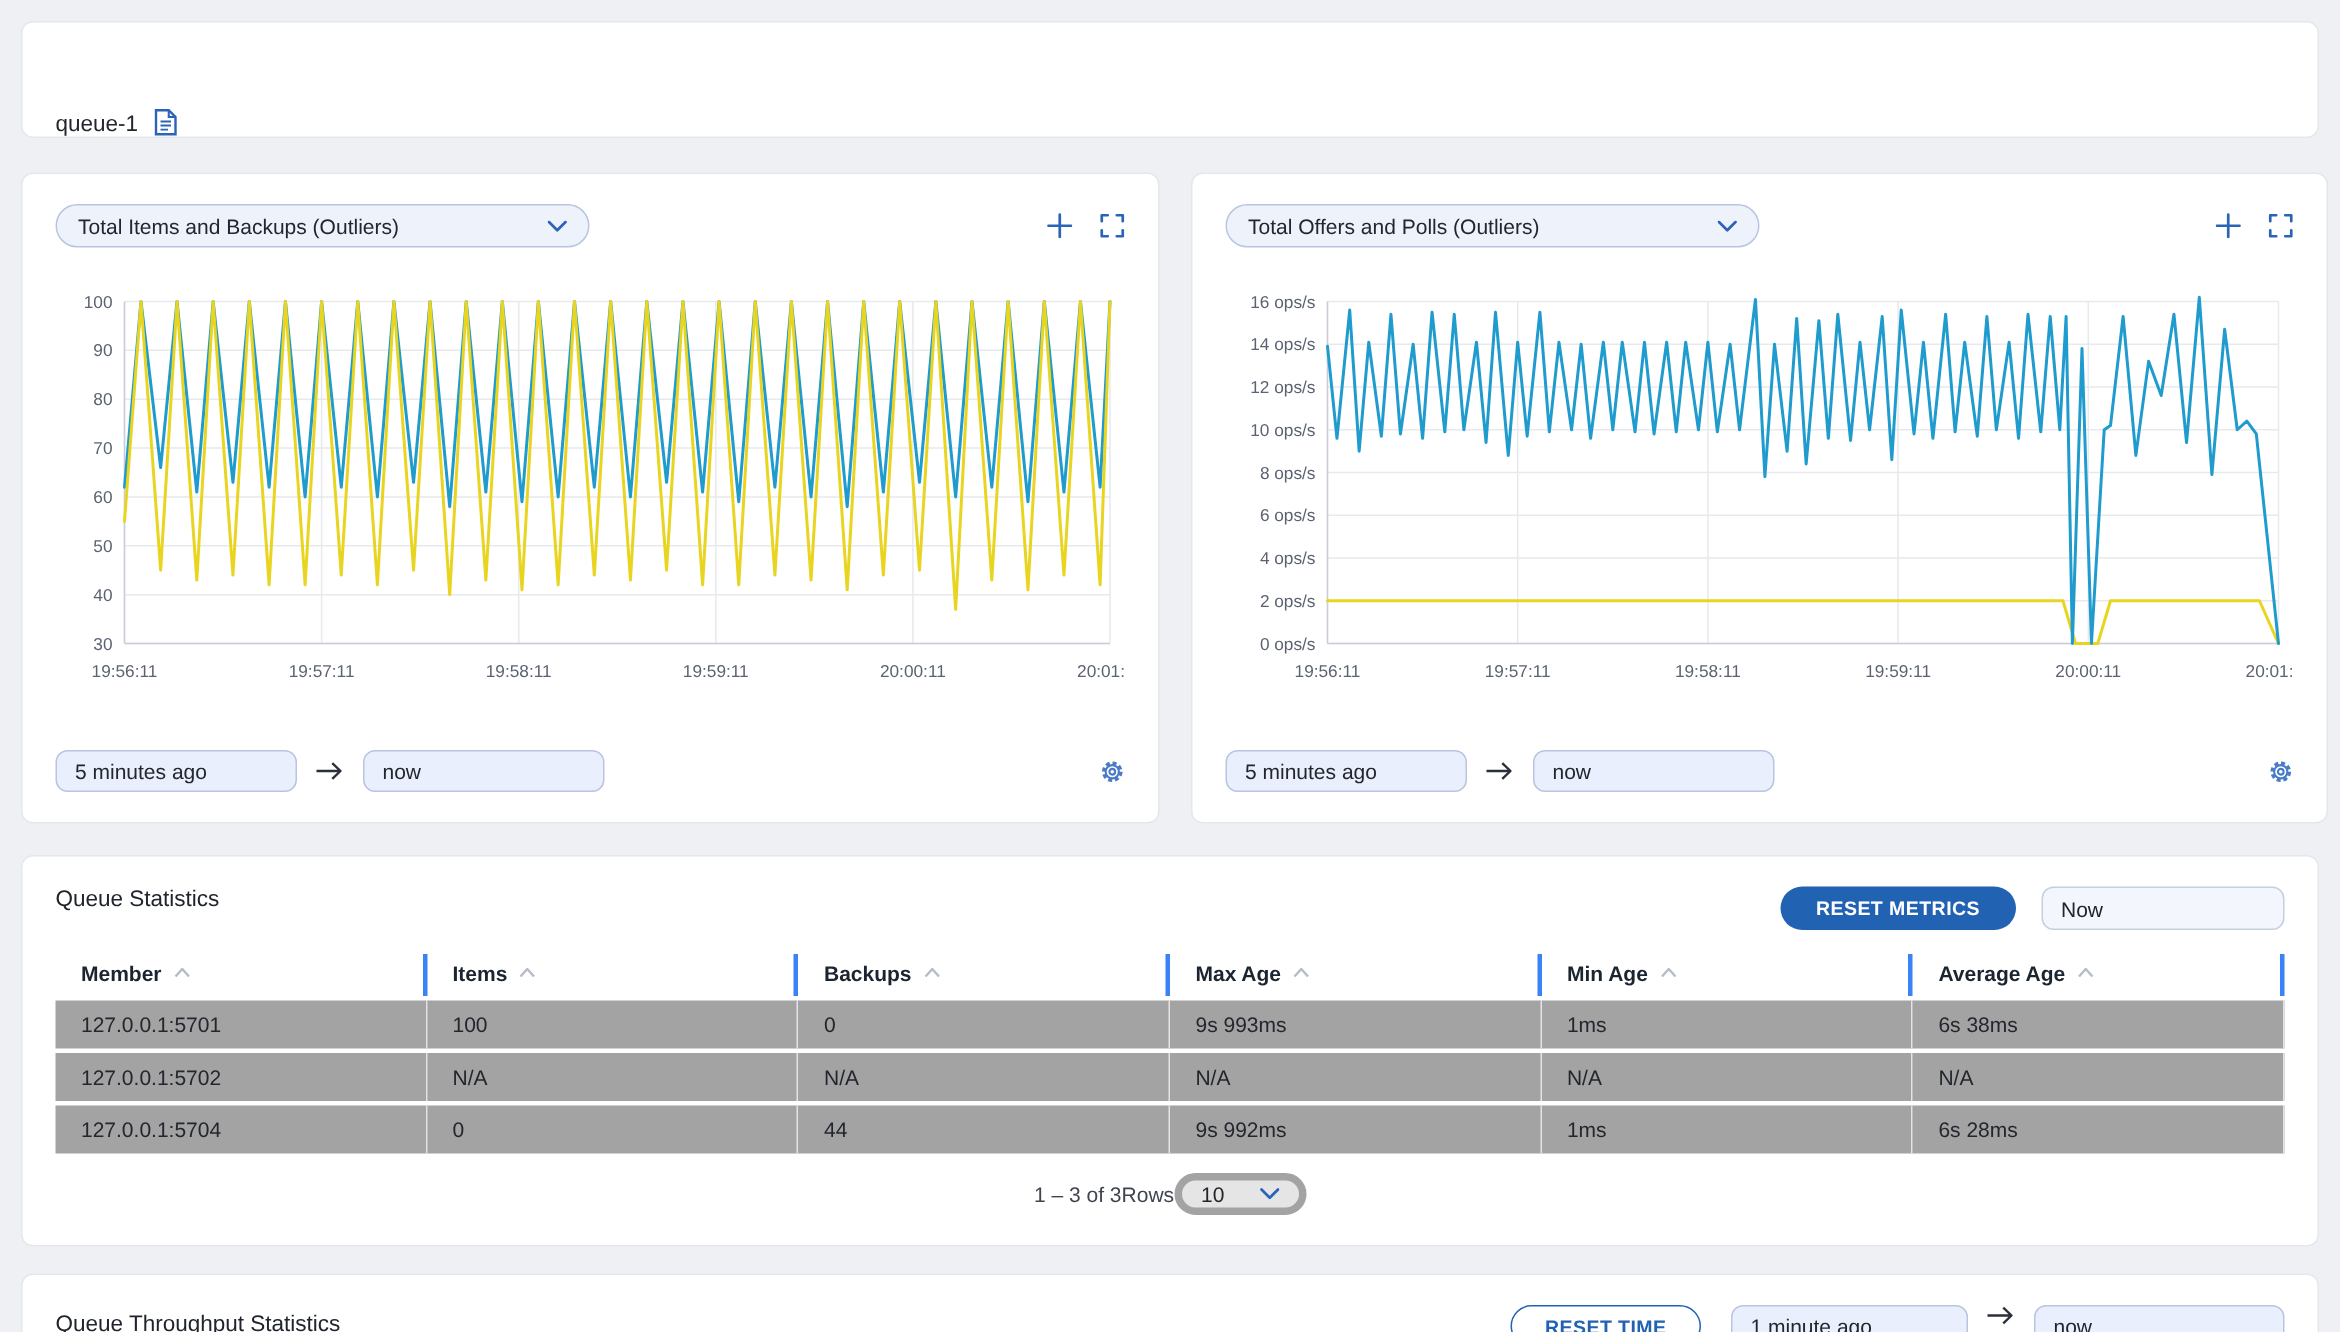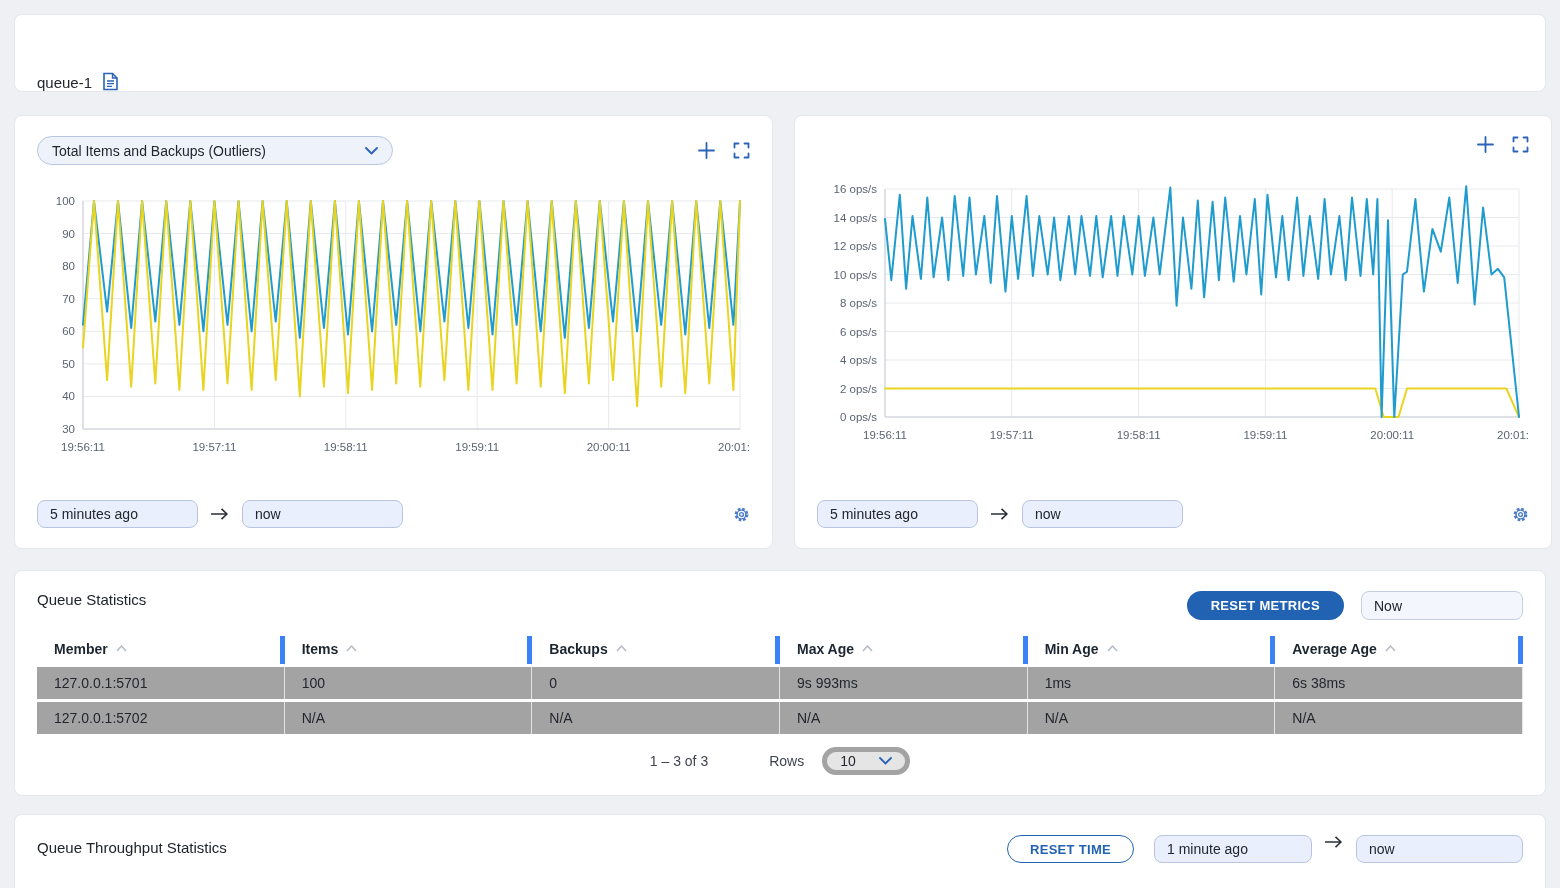"Total Offers and Polls (Outliers)" div.metric-select { html: none -> <div> <span>Total Offers and Polls (Outliers)</span> <span> <svg> <path></path> </svg> </span> </div> }
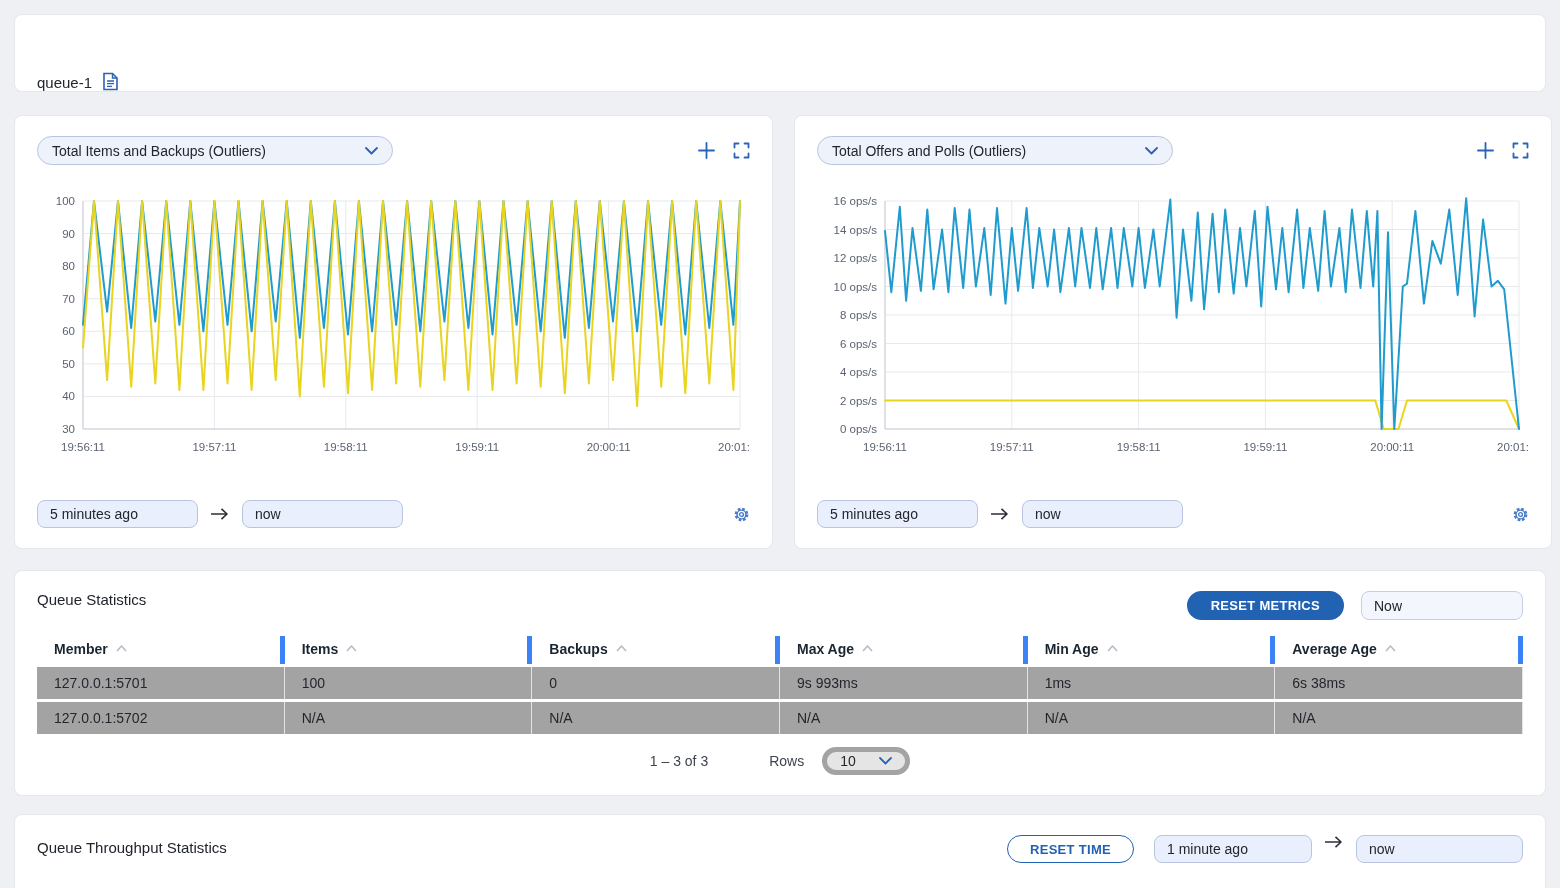"Member" table.stats th { border-right: 5px solid #3b82f6 -> 3px solid #3b82f6 }
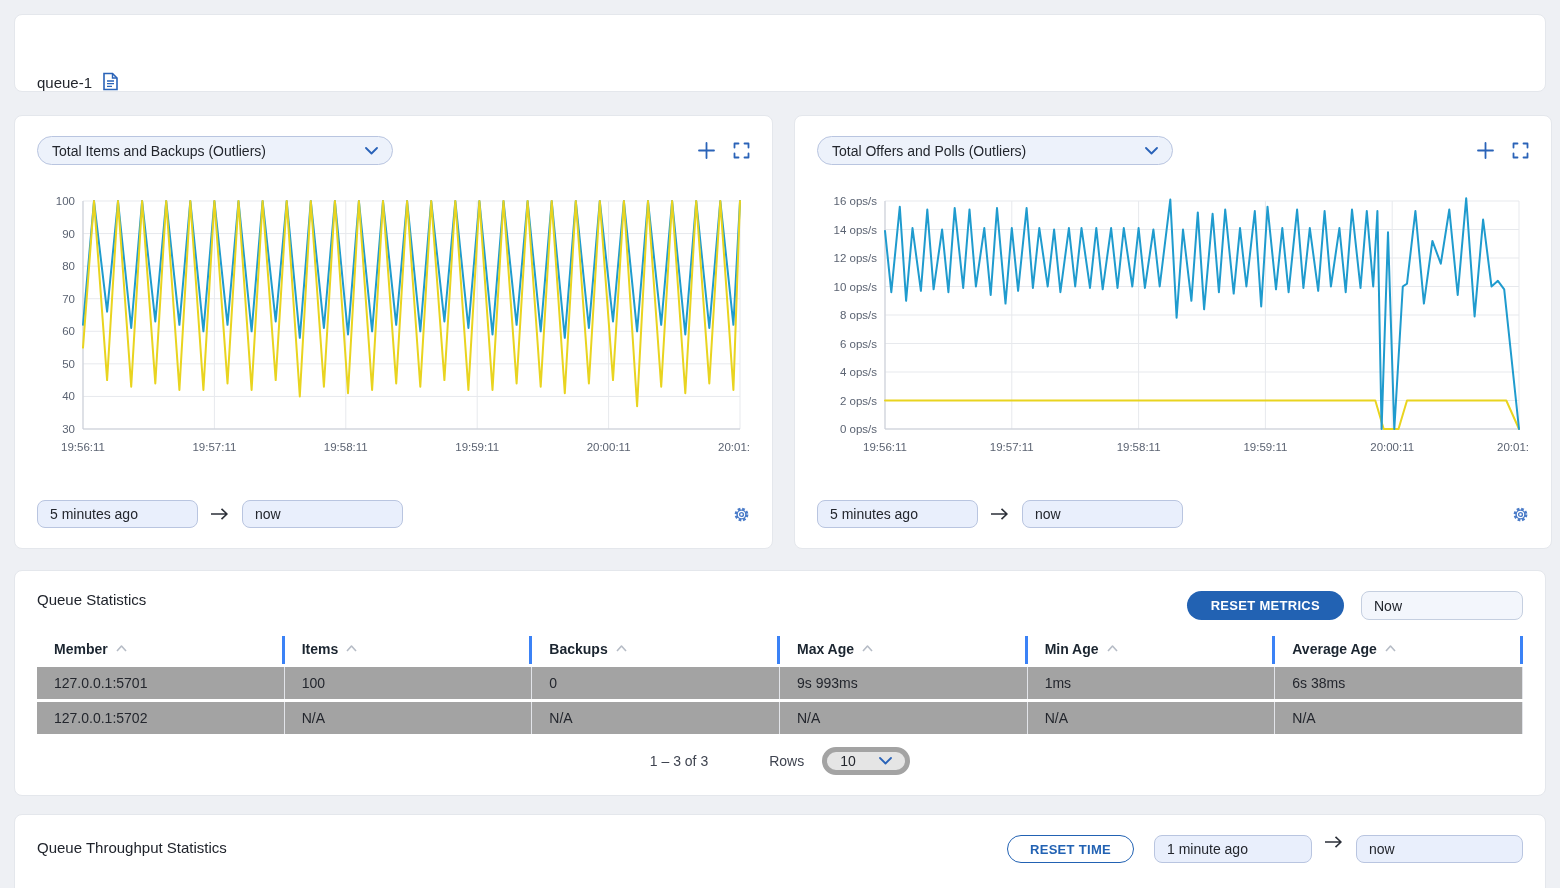"127.0.0.1:5704" tr { html: none -> <tr> <td>127.0.0.1:5704</td> <td>0</td> <td>44</td> <td>9s 992ms</td> <td>1ms</td> <td>6s 28ms</td> </tr> }
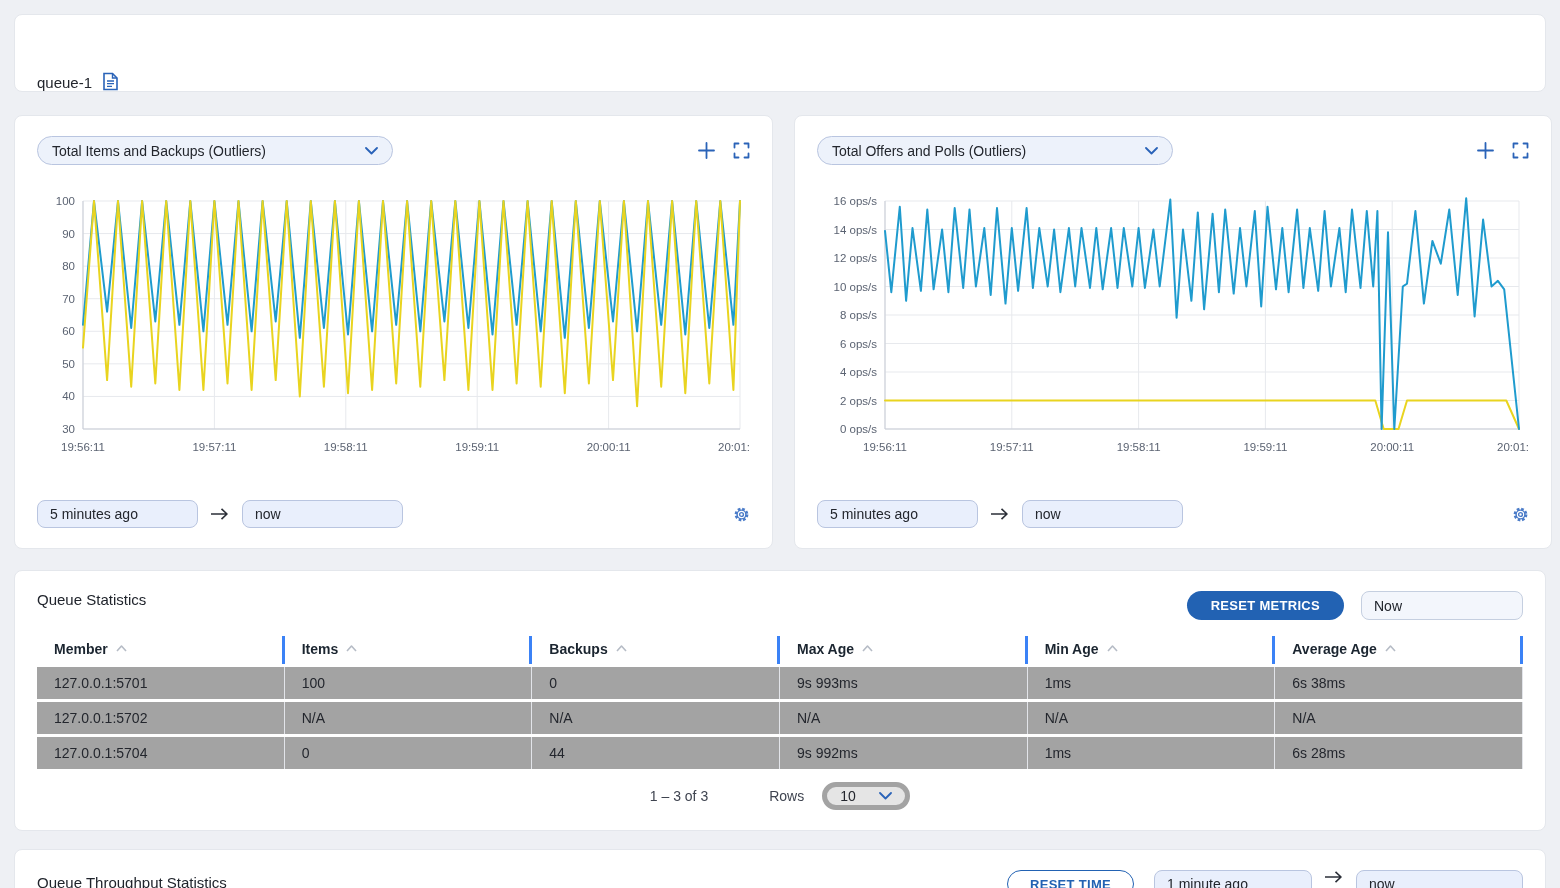"1 – 3 of 3" .pagination { gap: 18px -> none }
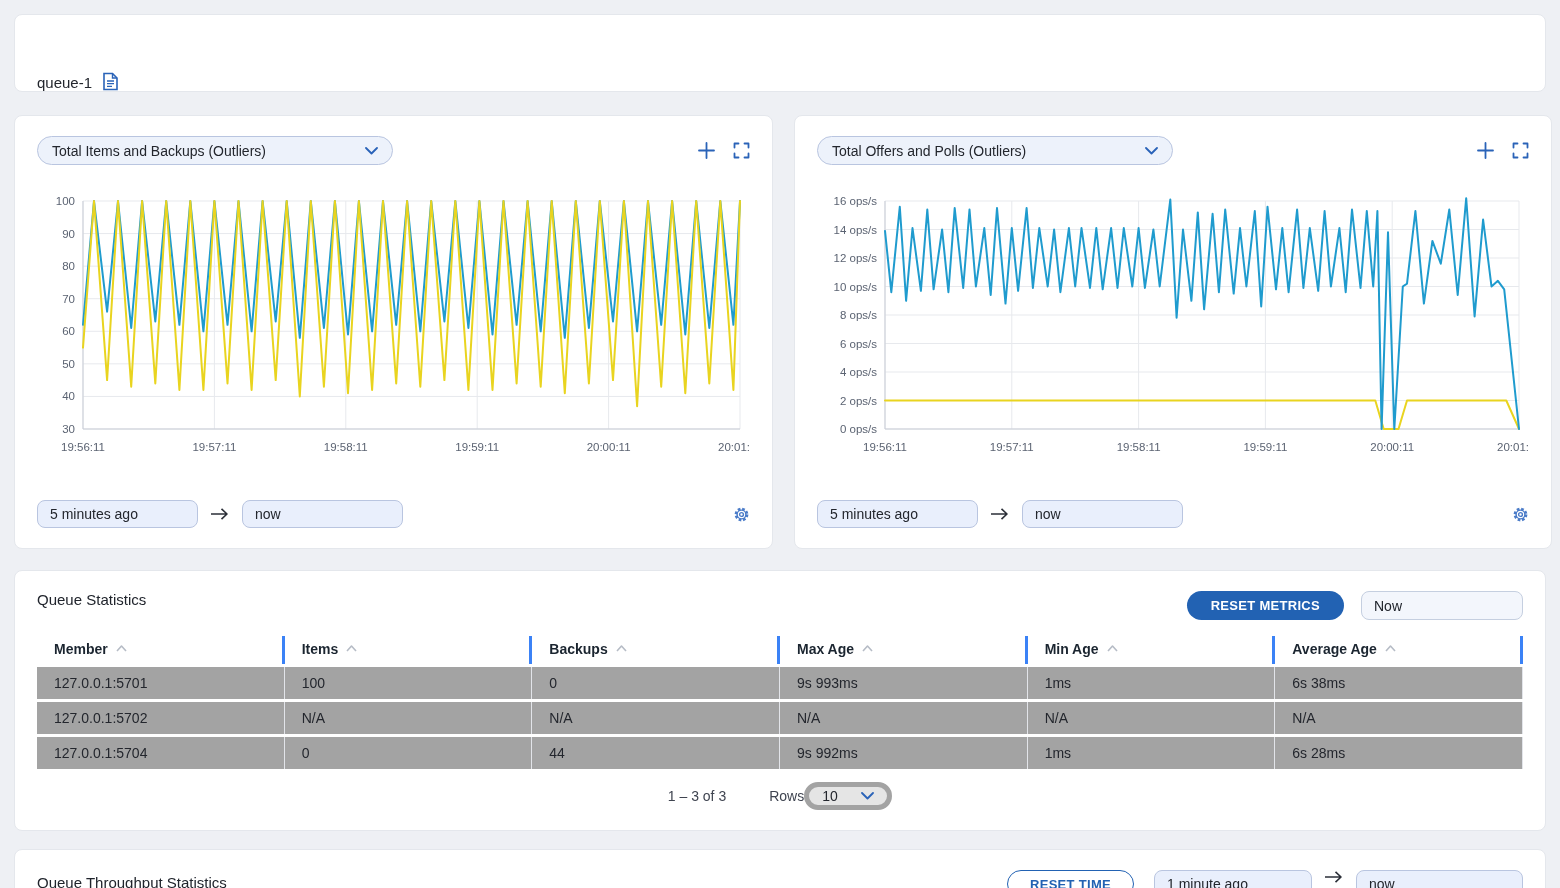"Rows" .rows-label { padding-left: 43px -> none }
